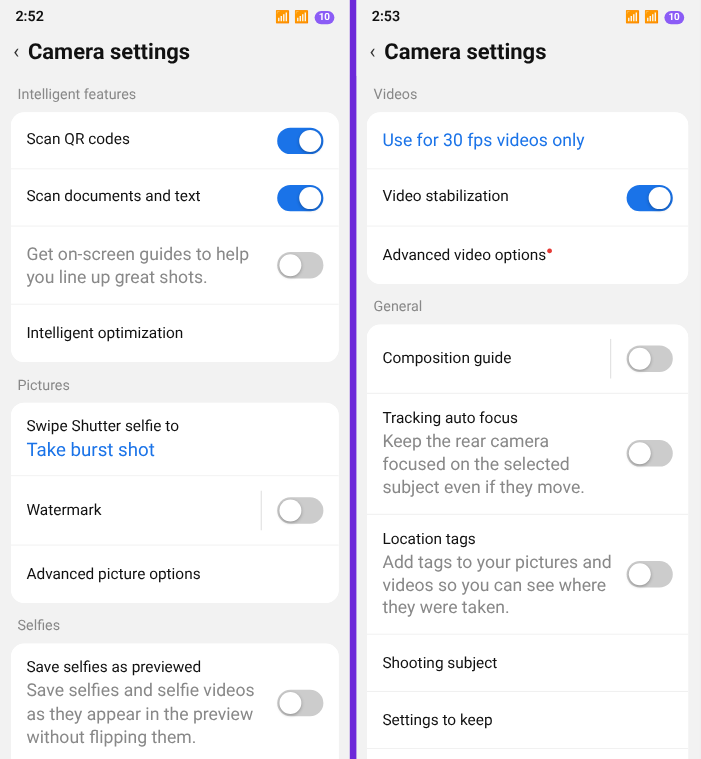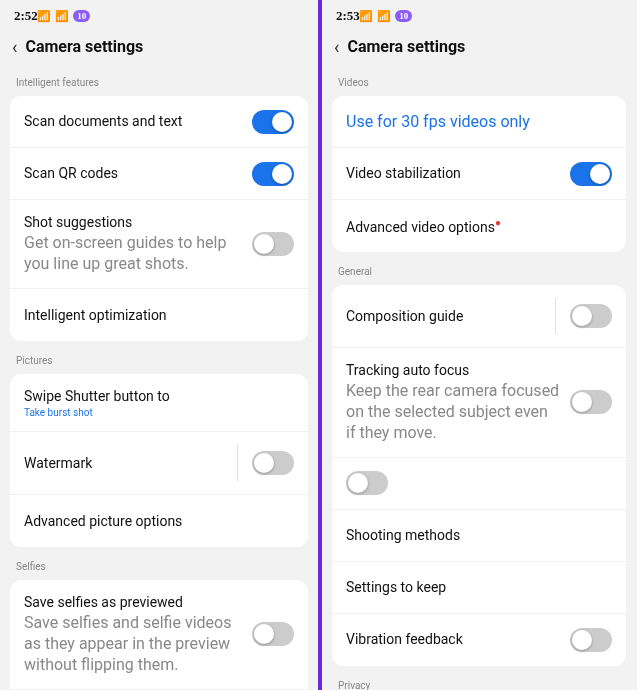"2:52" .status-bar { font-family: Liberation Serif, serif -> none; justify-content: none -> space-between }
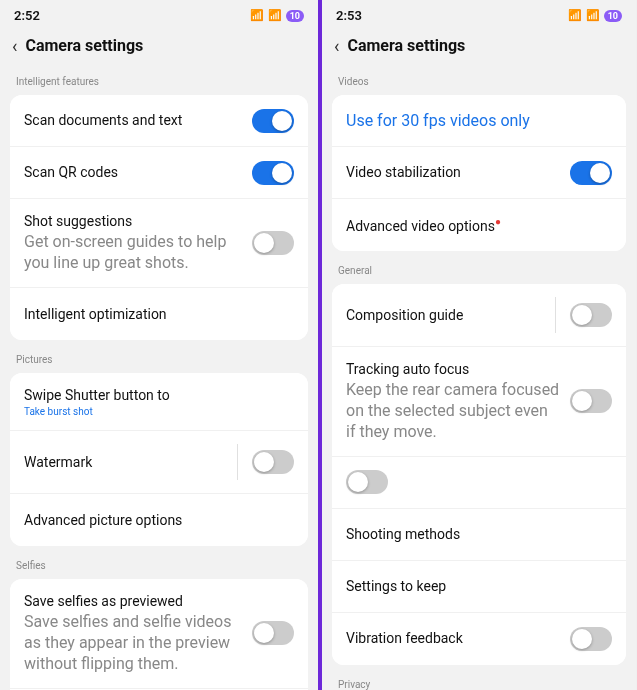"2:53" div.panel { border-left: 4px solid #6d28d9 -> 6px solid #6d28d9 }
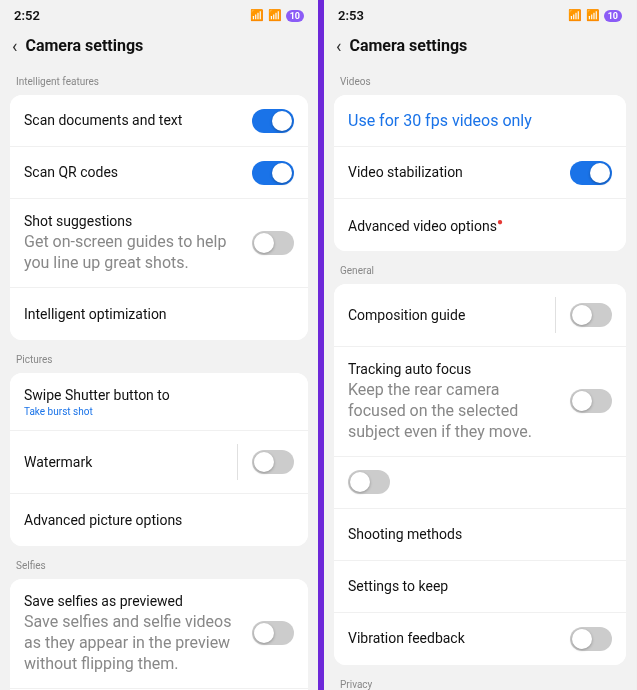"Camera settings" .header-title { font-size: 16px -> 20px }
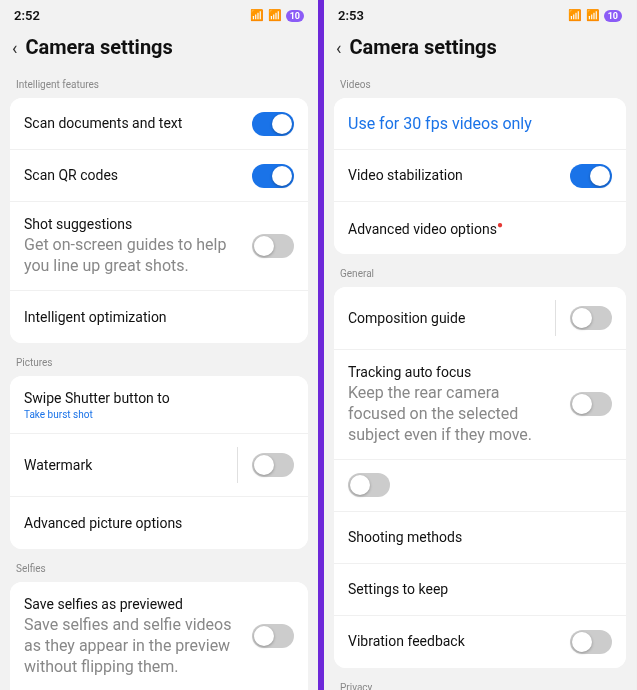"Intelligent features" .section-label { font-size: 10px -> 13px }
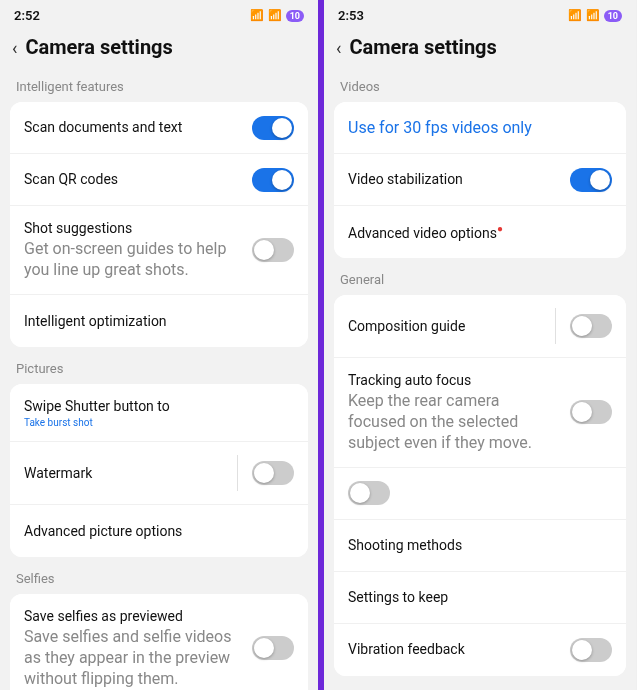"Scan documents and text" div.row { order: before "Scan QR codes" -> after "Scan QR codes" }
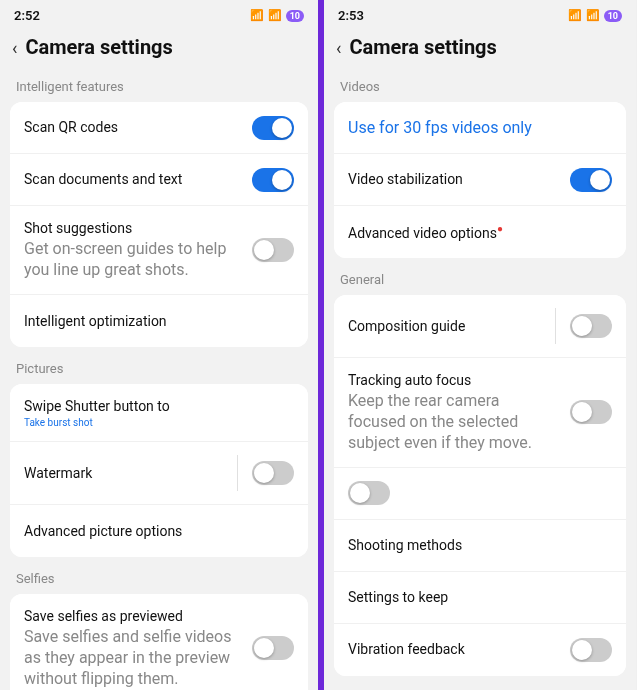"Shot suggestions" div.row-title { html: <div>Shot suggestions</div> -> none }
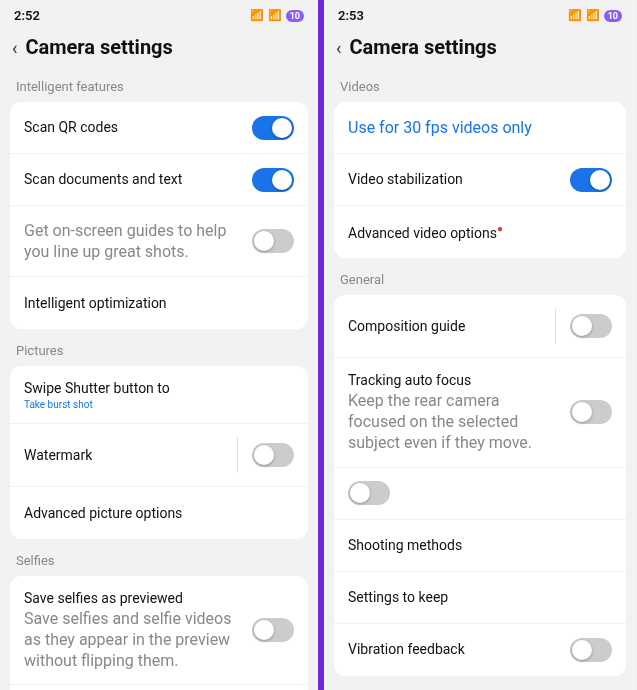"Swipe Shutter button to" div.row-title { text: button -> selfie }
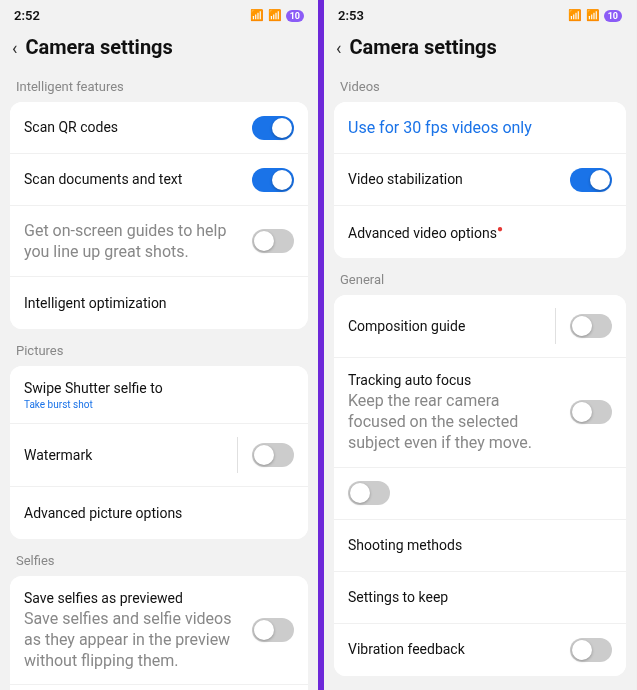"Take burst shot" .row-link { font-size: 10px -> 17px }
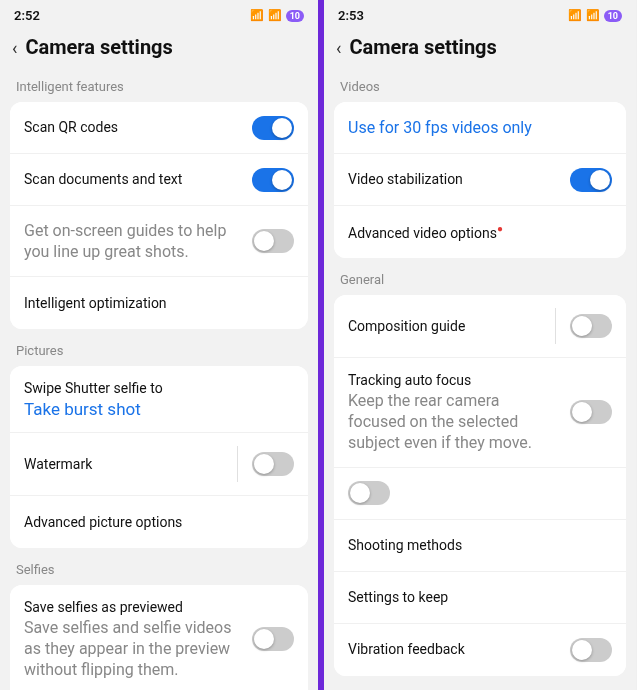"Location tags" div.row-left { html: none -> <div> <div>Location tags</div> <div>Add tags to your pictures and videos so you can see where they were taken.</div> </div> }
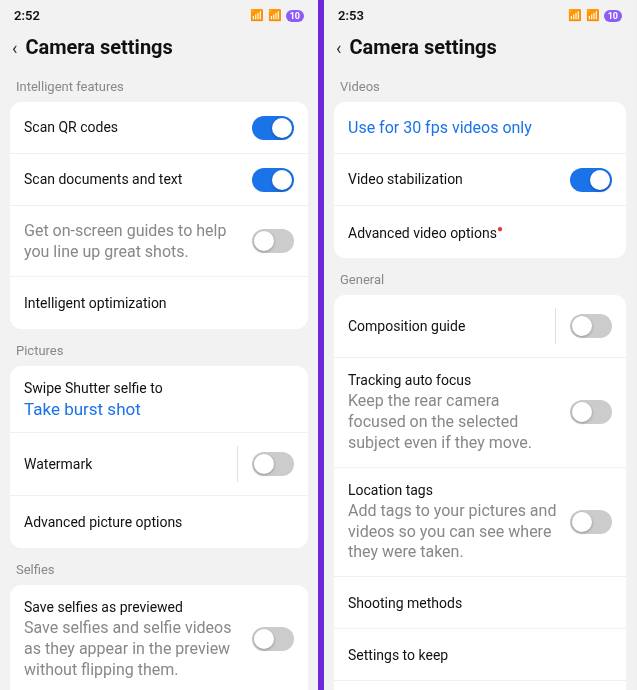"Shooting methods" div.row-title { text: methods -> subject }
